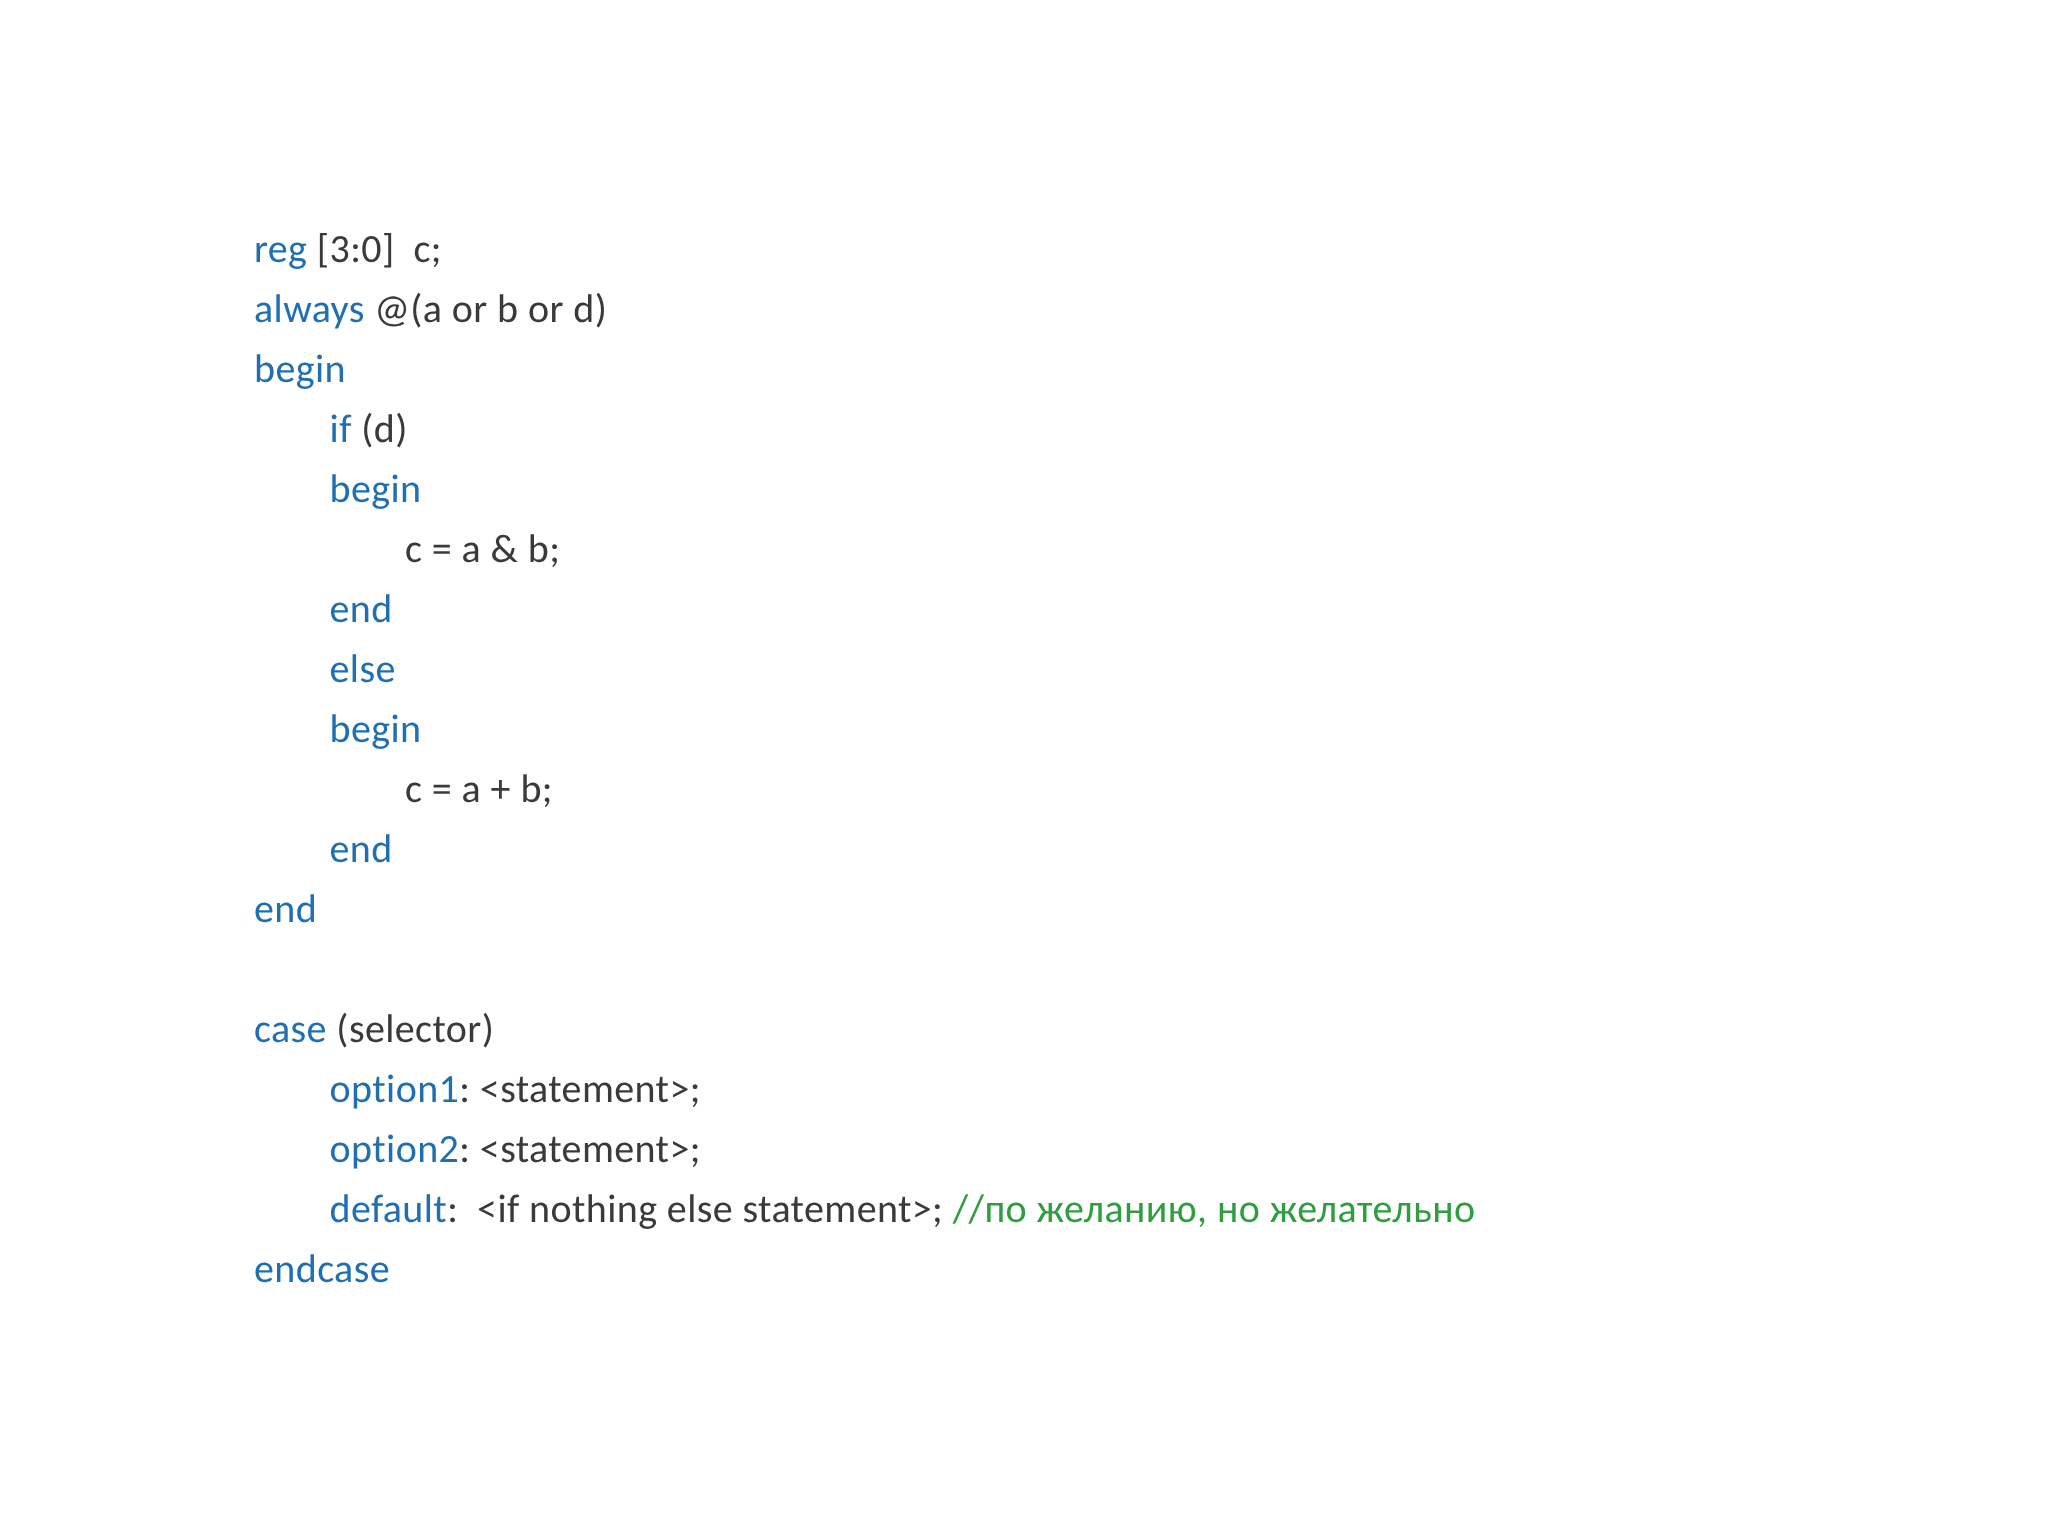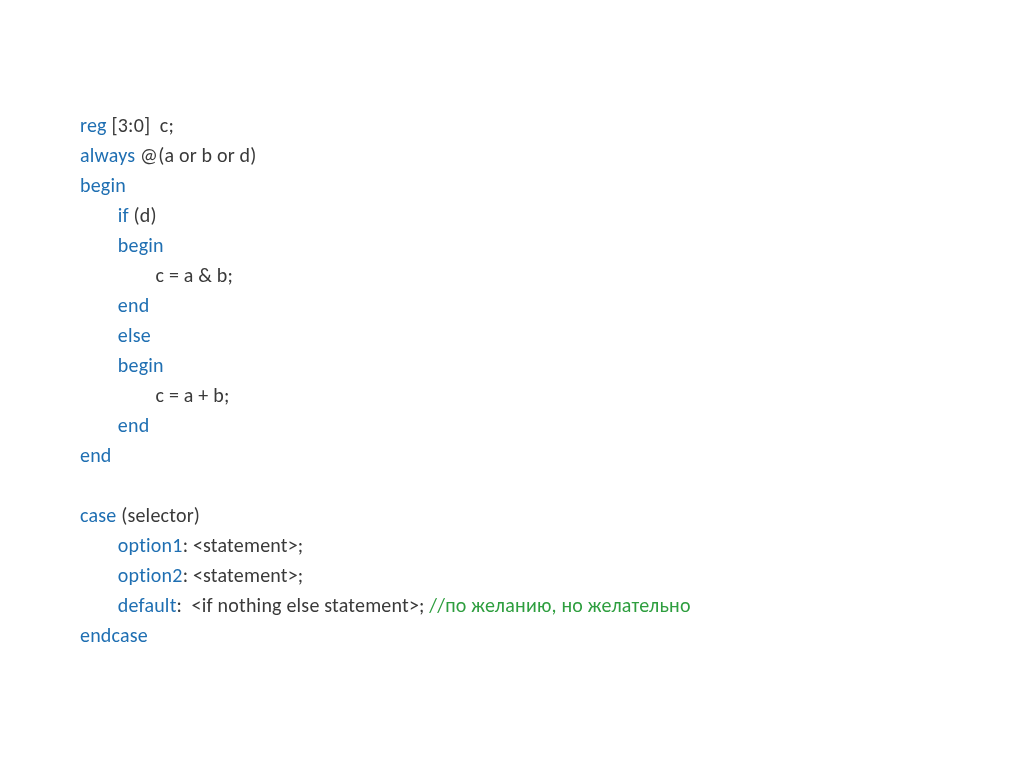"reg [3:0] c; always @(a" .code-block { margin-left: none -> 47px }
